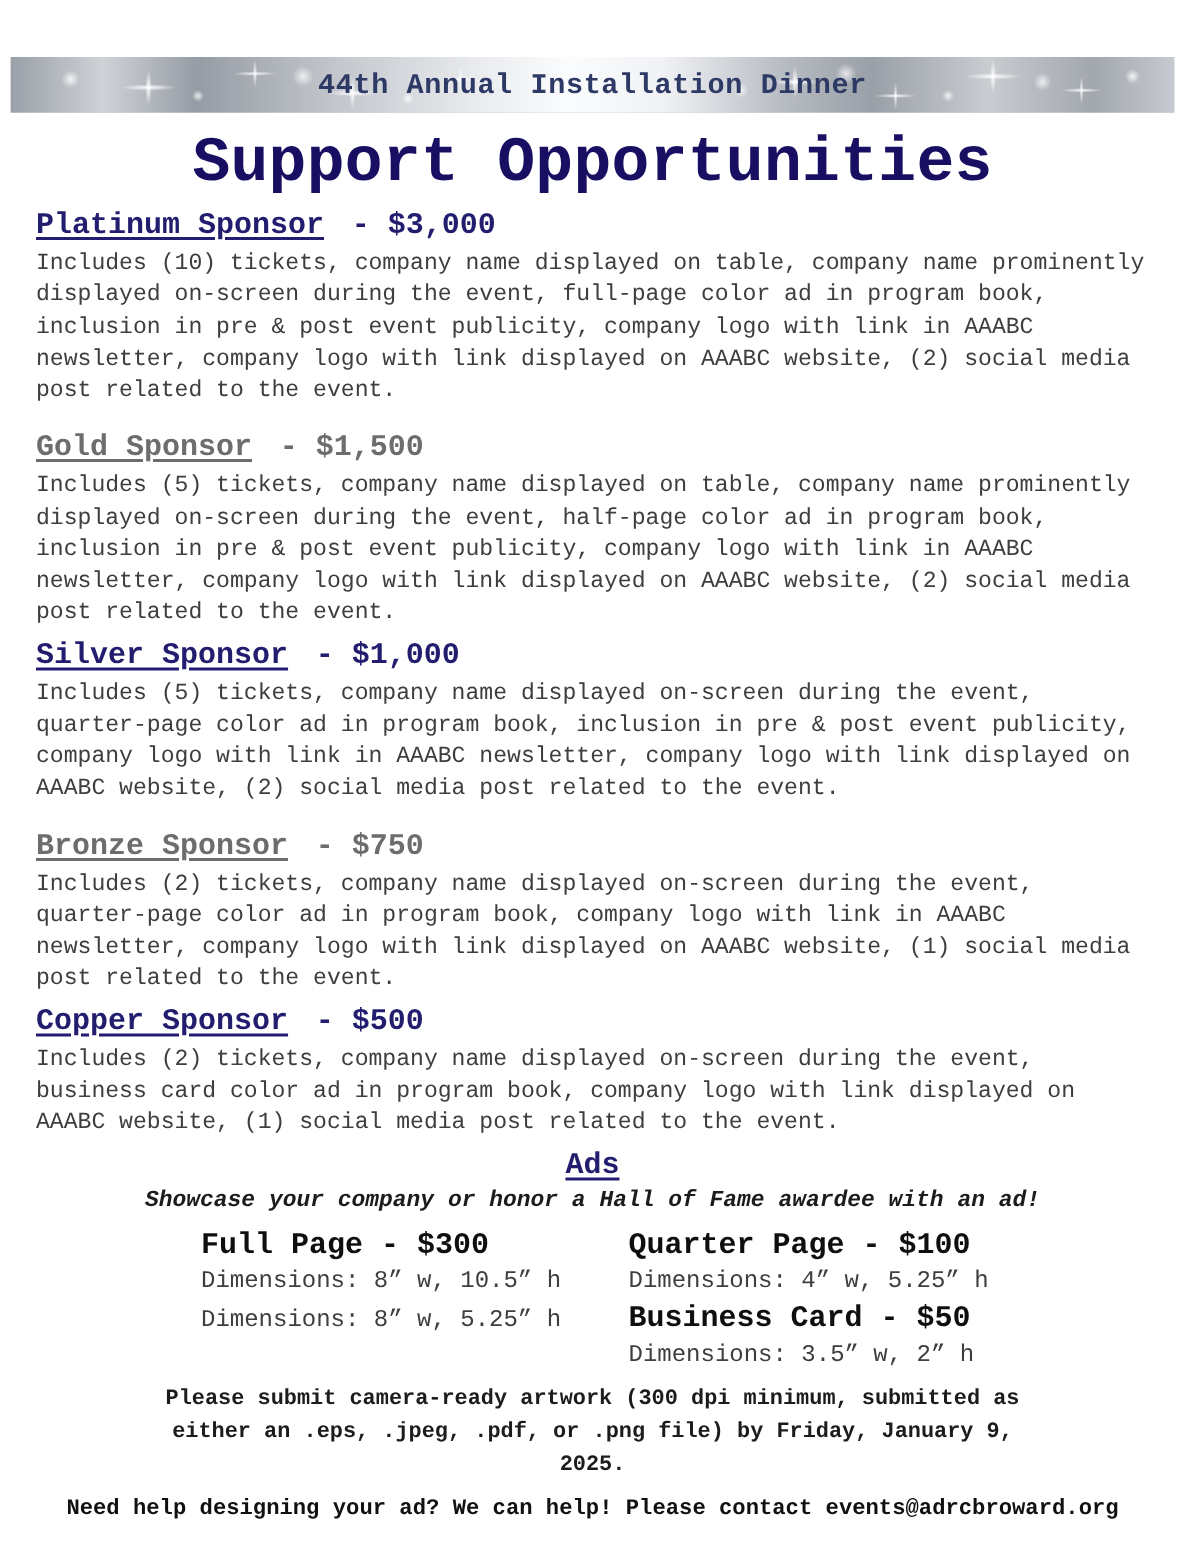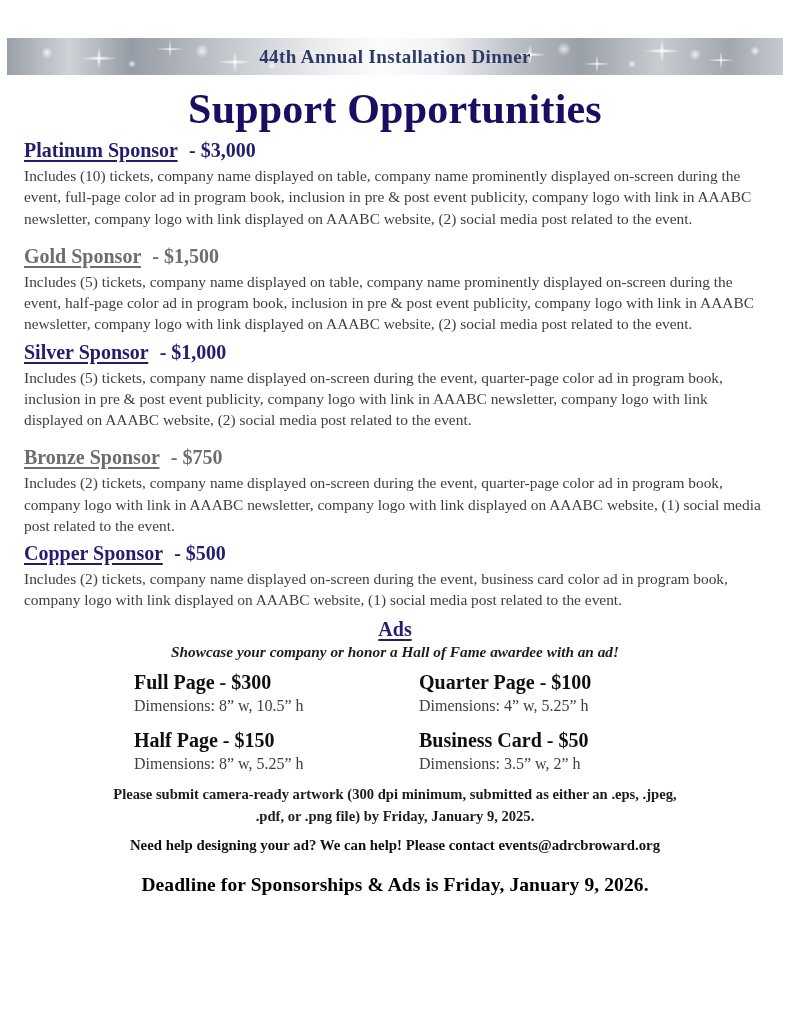"44th Annual Installation Dinner" .page { font-family: Liberation Serif, serif -> Liberation Mono, monospace }
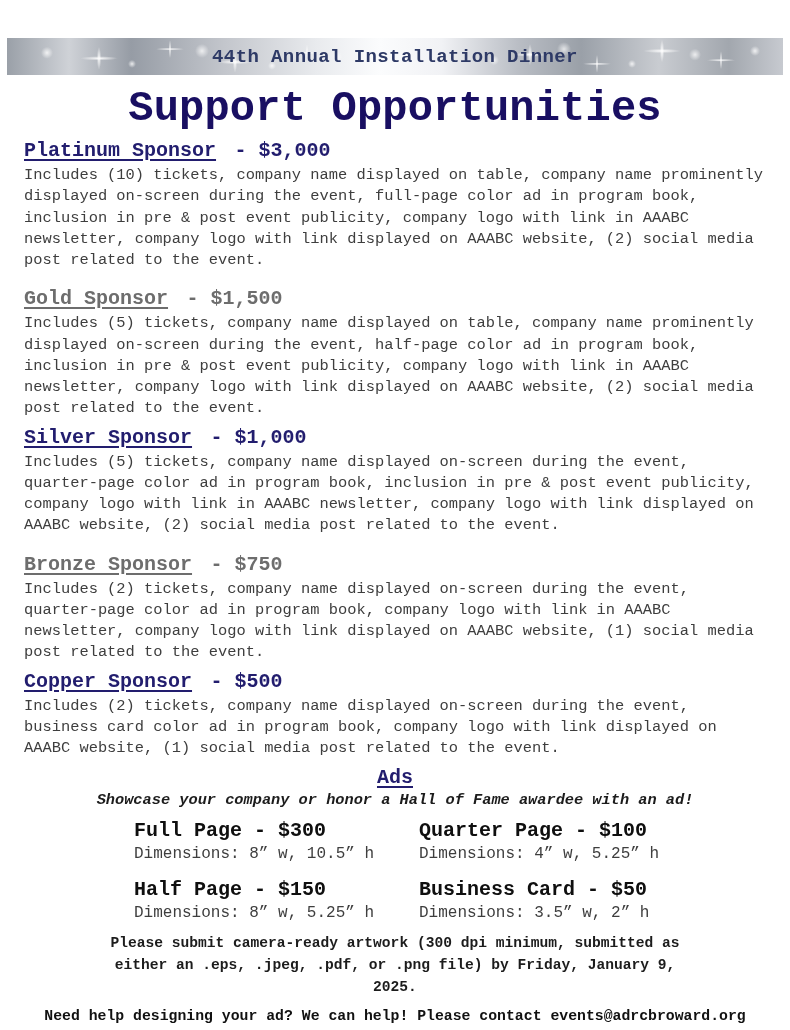"Full Page - $300" .ads-grid { row-gap: 13px -> 3px }
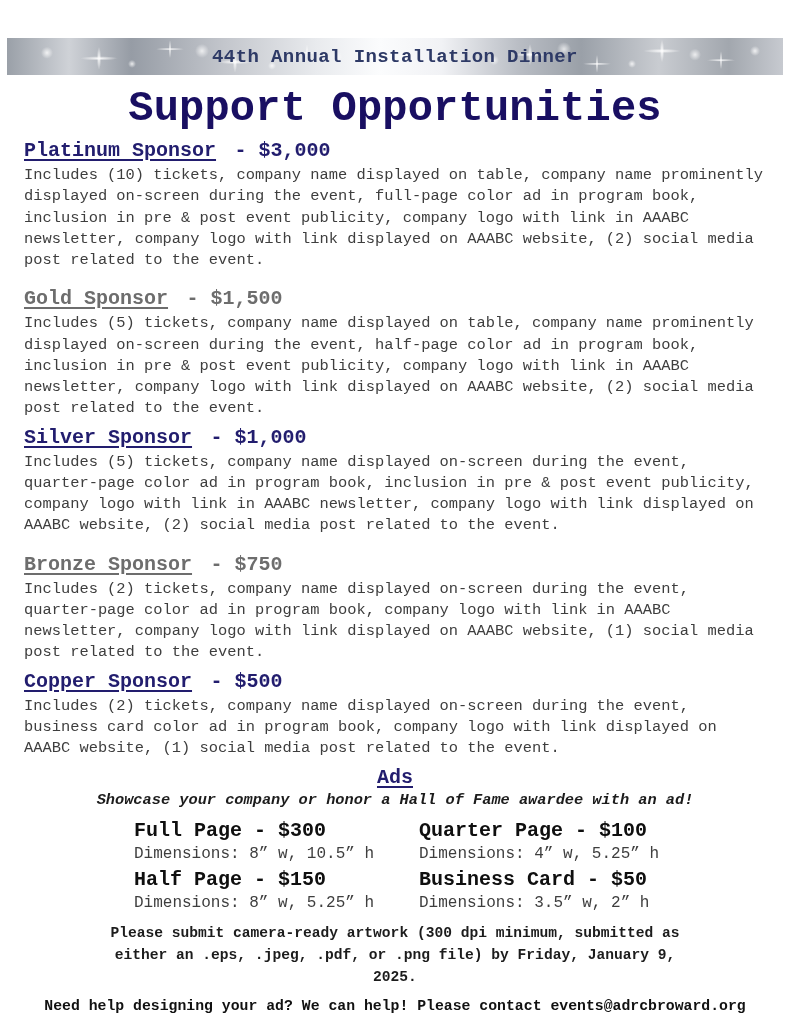"Half Page - $150" div.ad-label { html: <div>Half Page - $150</div> -> none }
